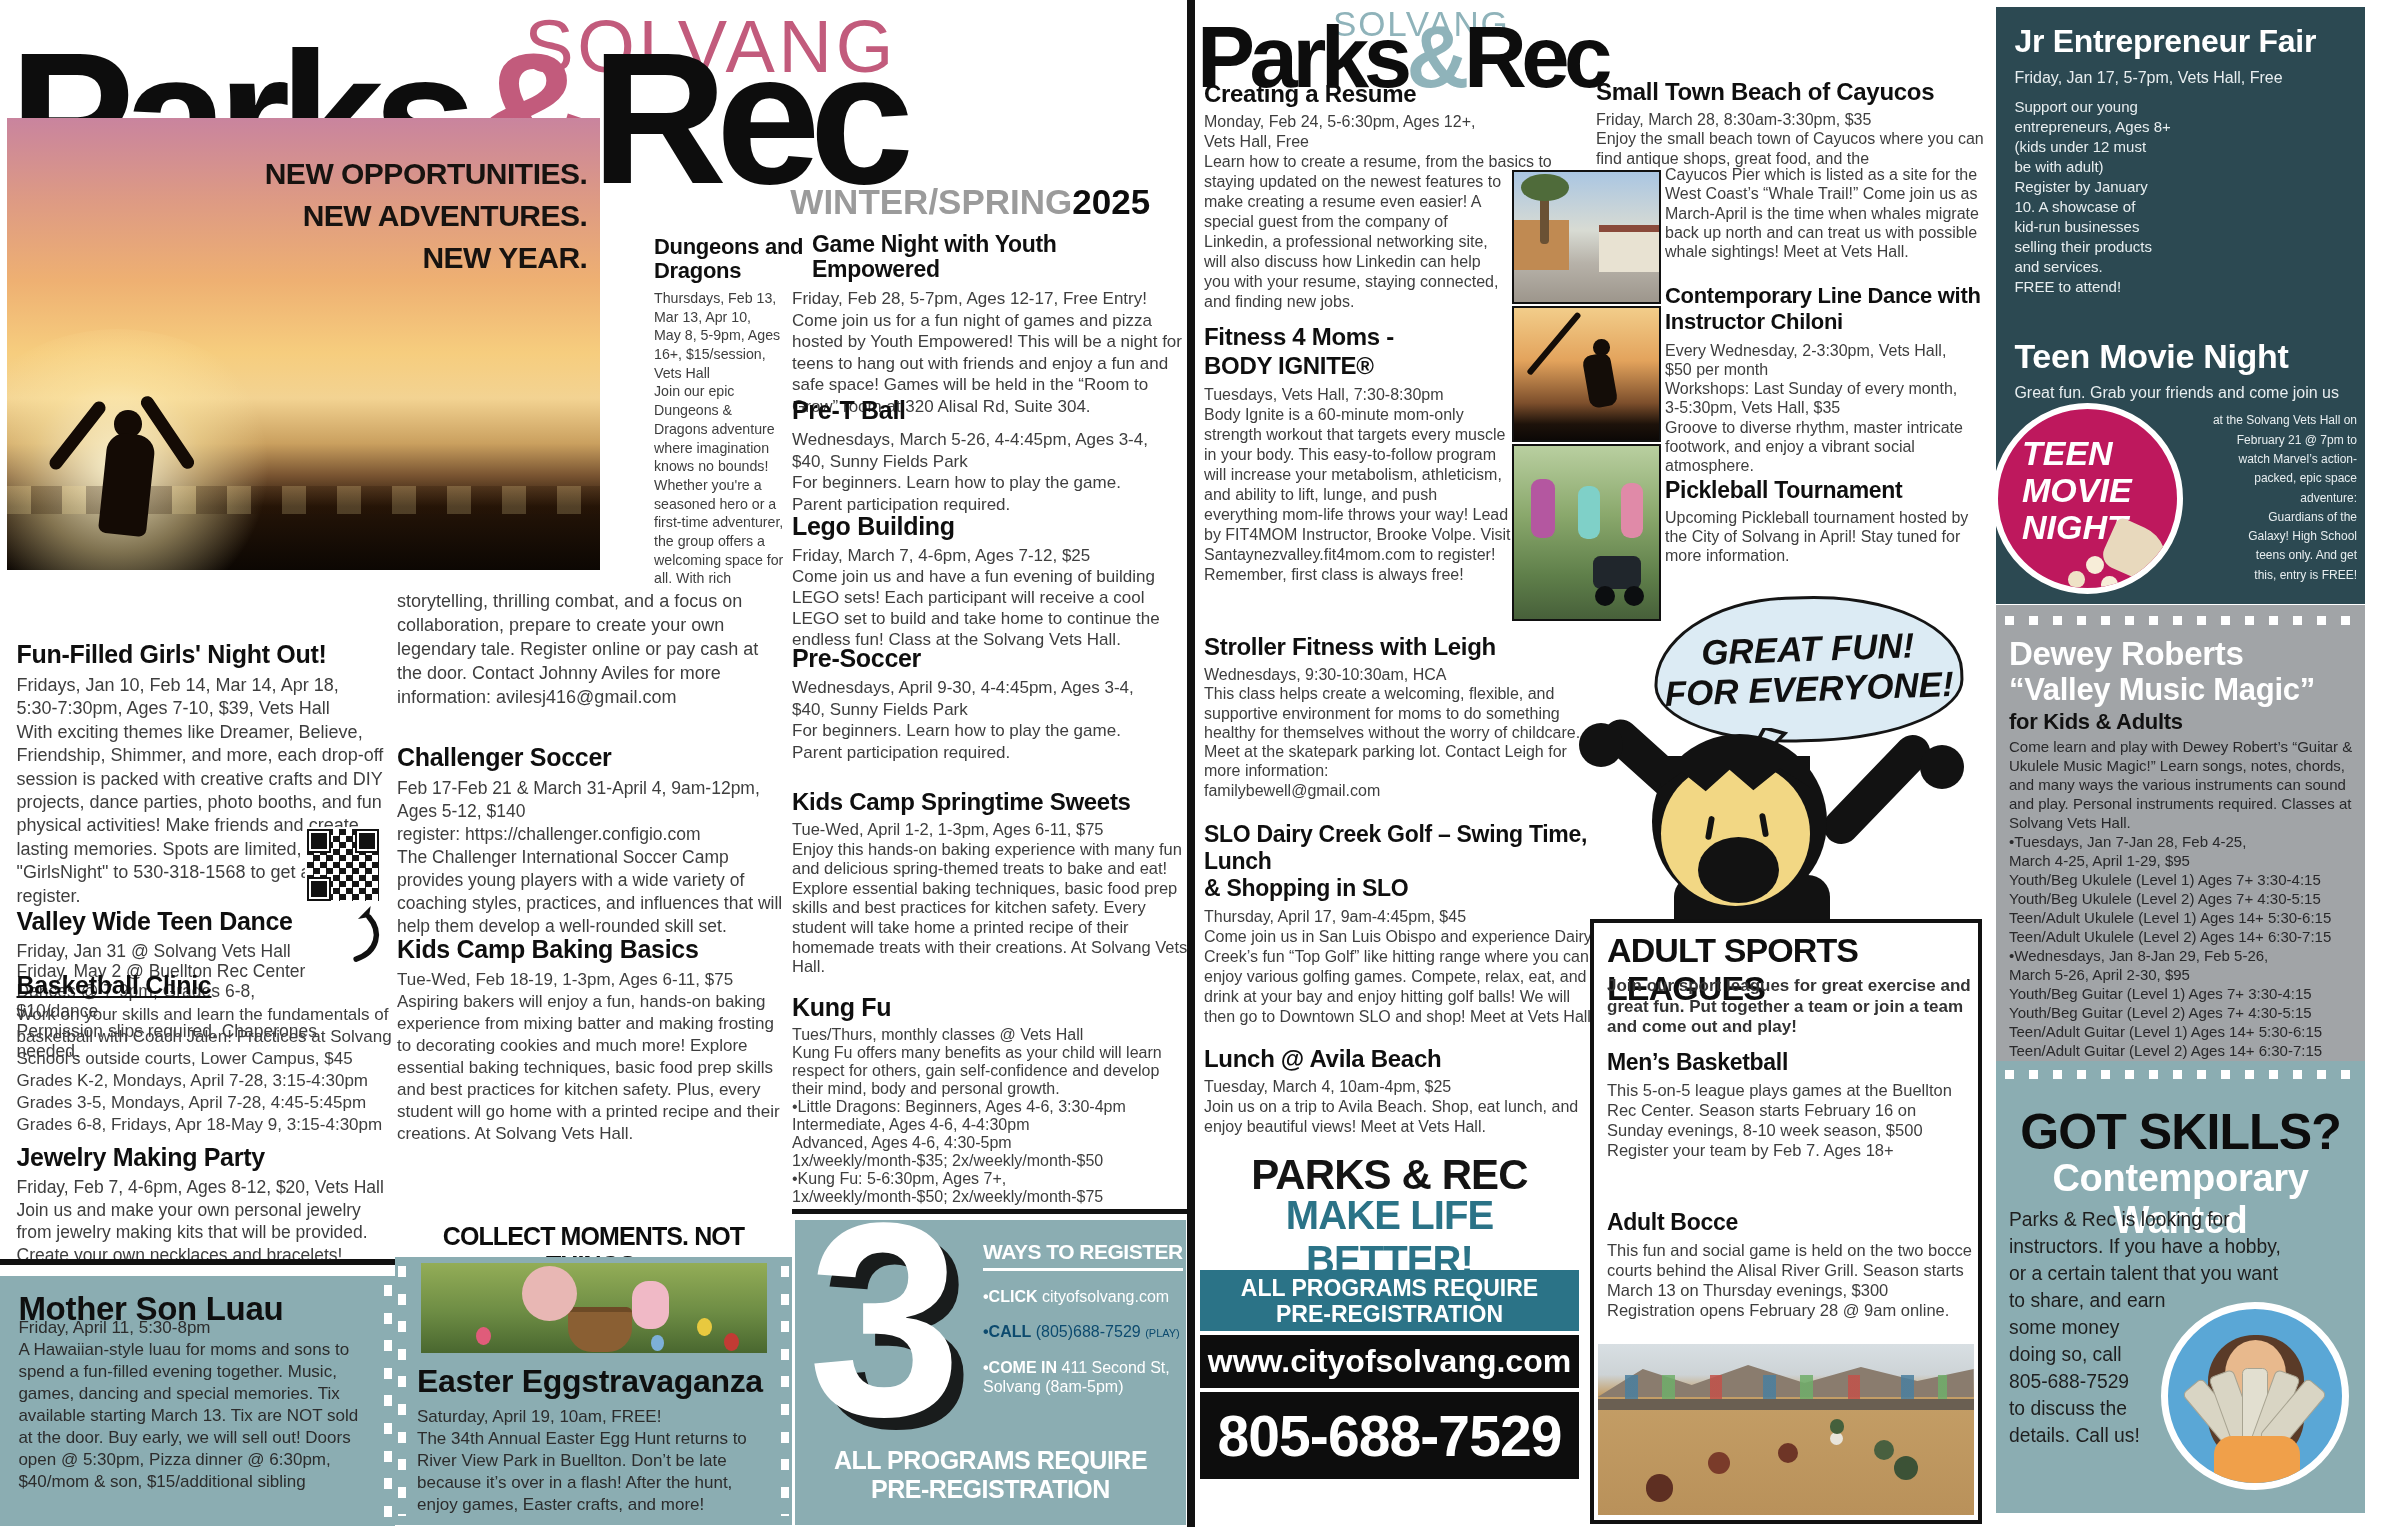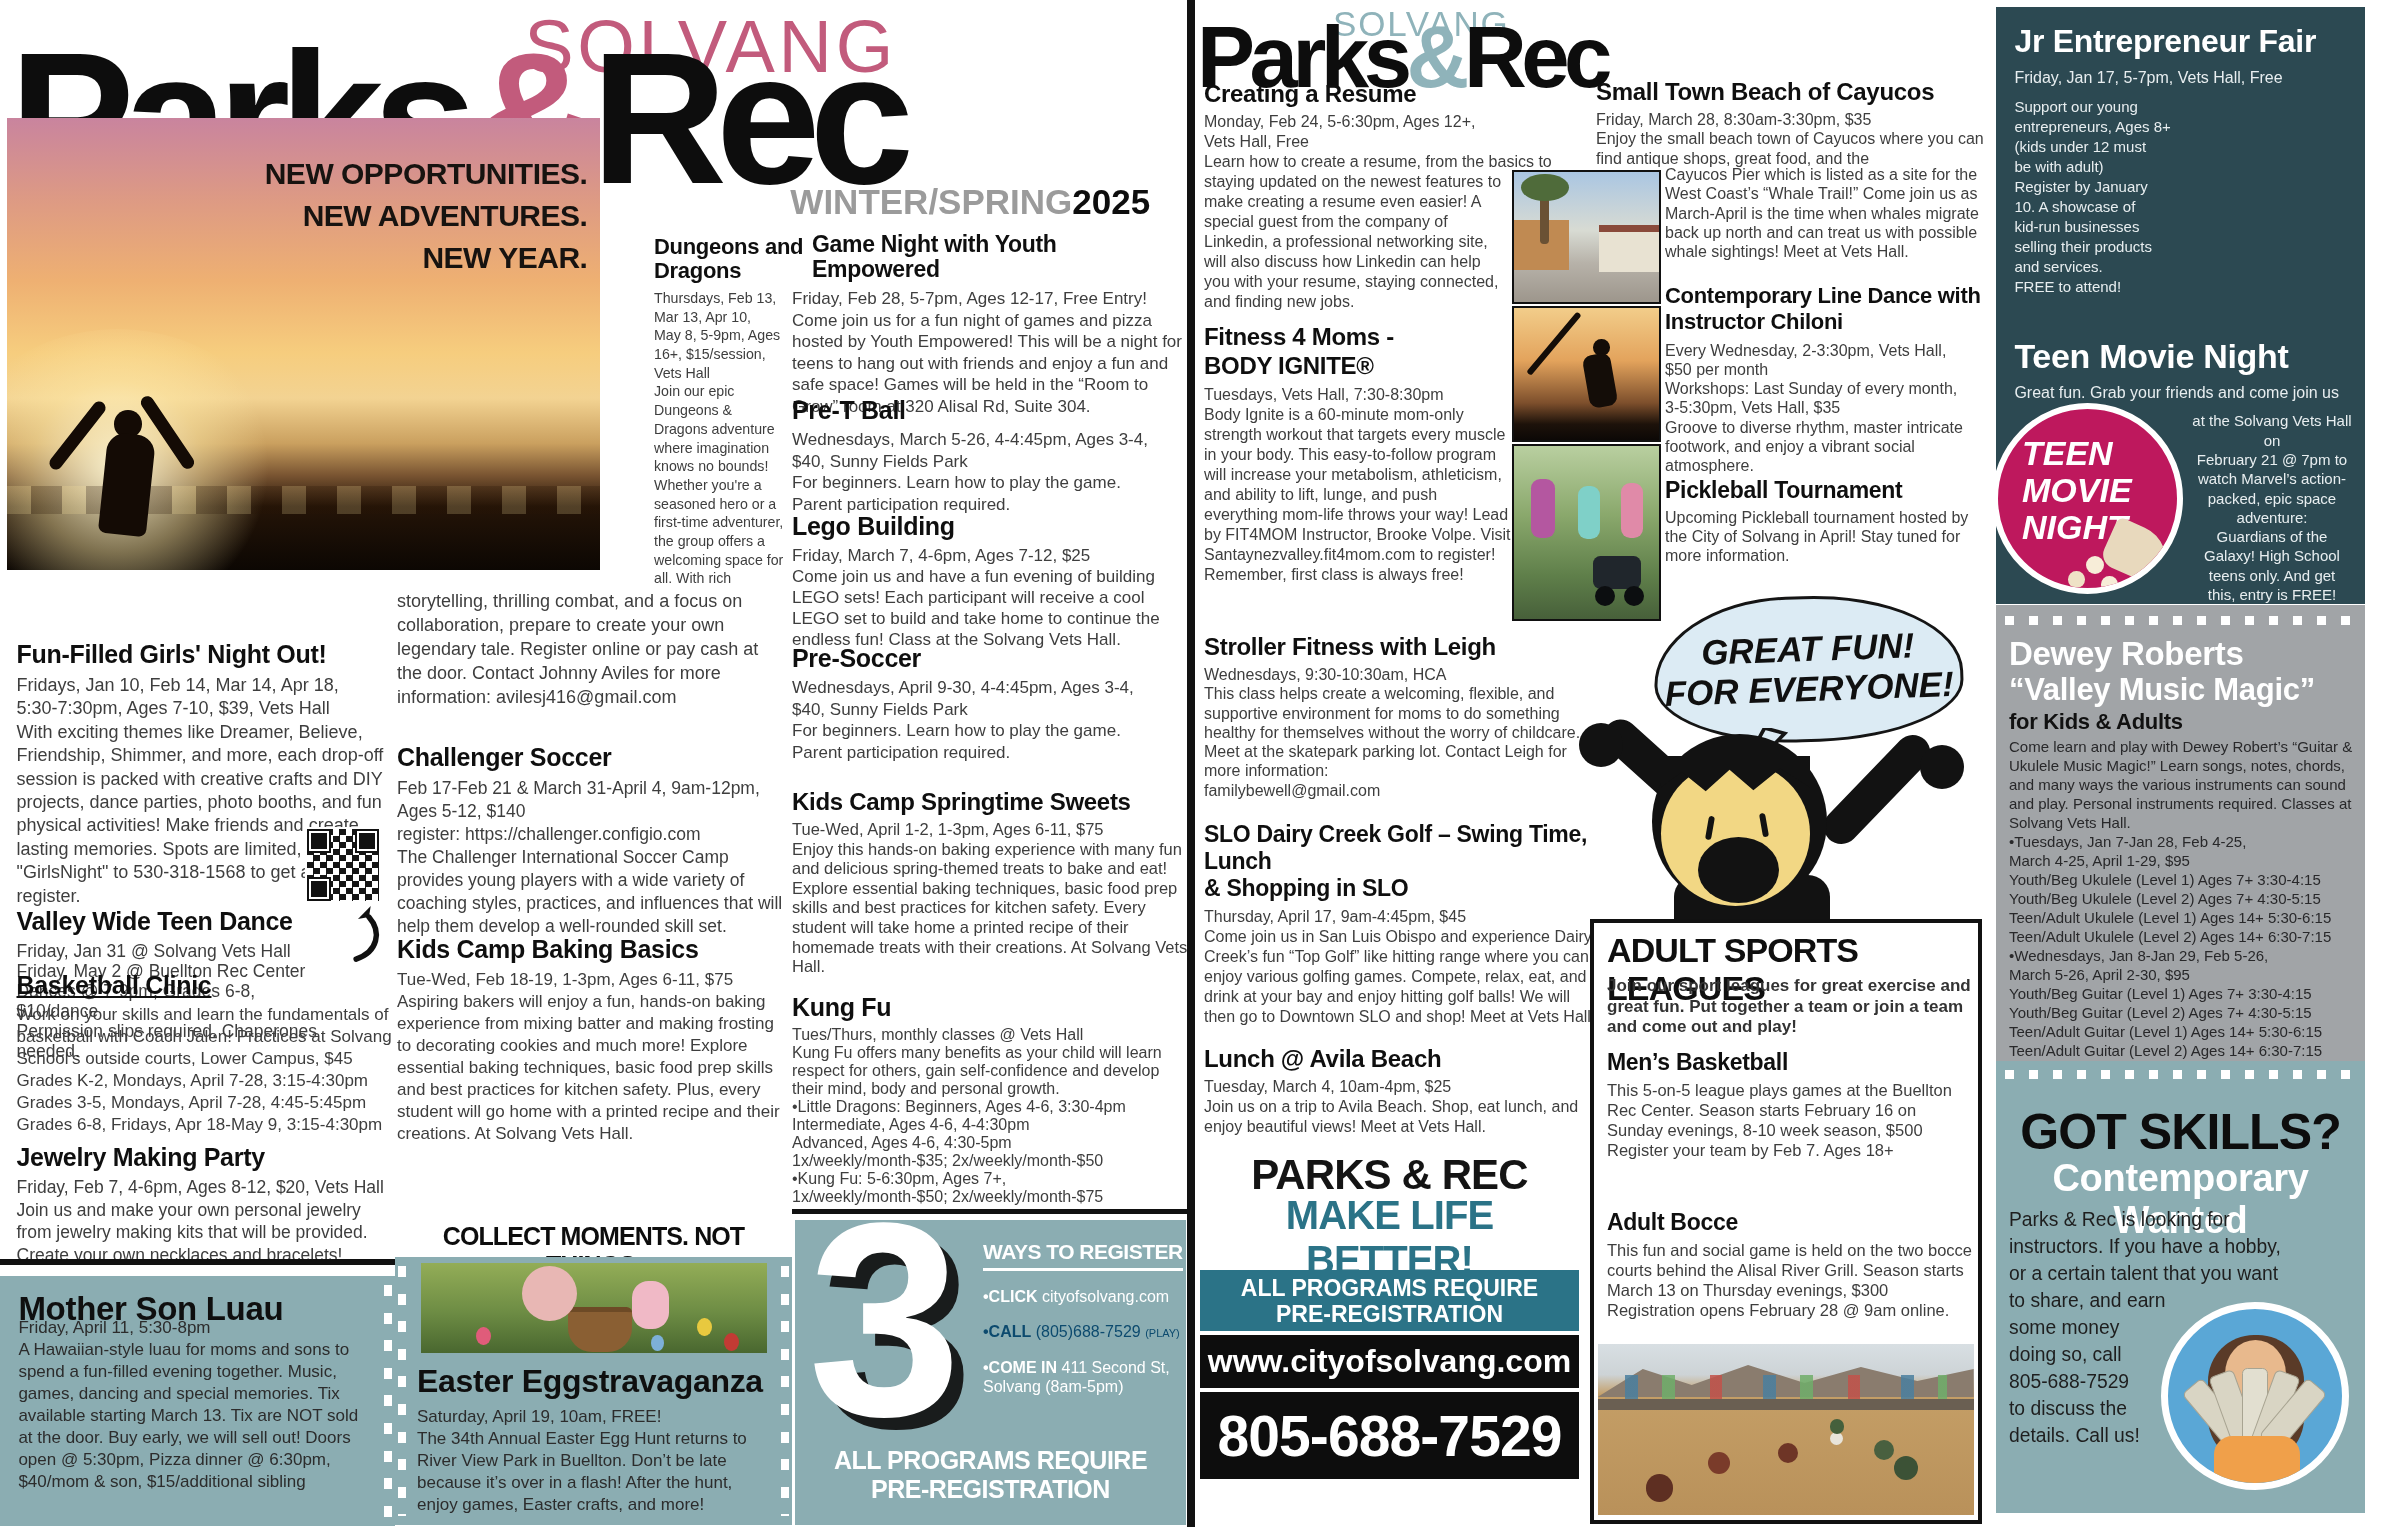"at the Solvang Vets Hall" div.pb { font-size: 15px -> 12px; text-align: center -> right }
